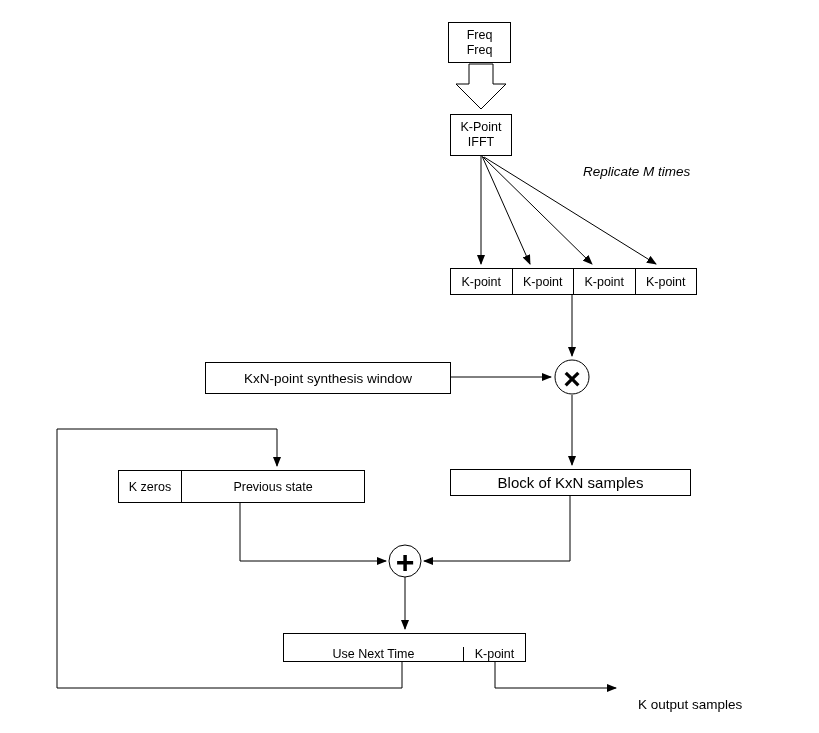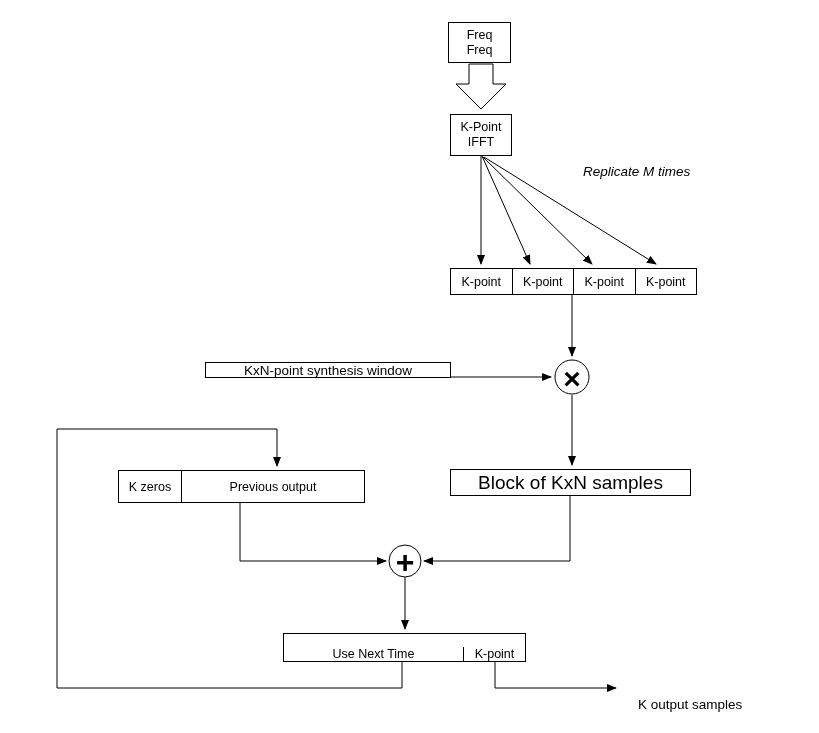"KxN-point synthesis window" div.box { height: 16px -> 32px }
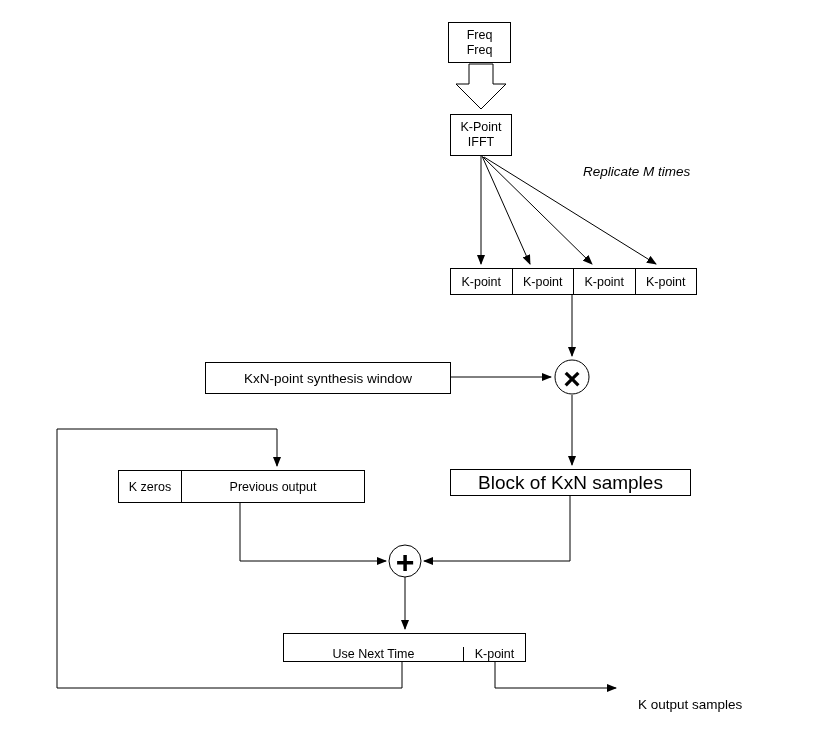"Previous output" div.cell { text: output -> state }
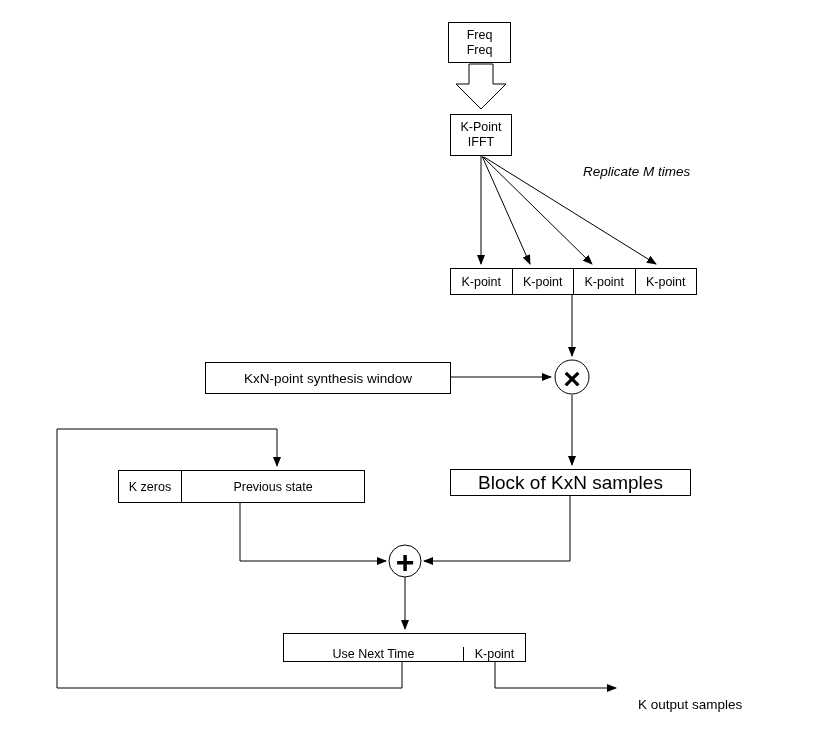"Block of KxN samples" div.box { font-size: 19px -> 15px }
